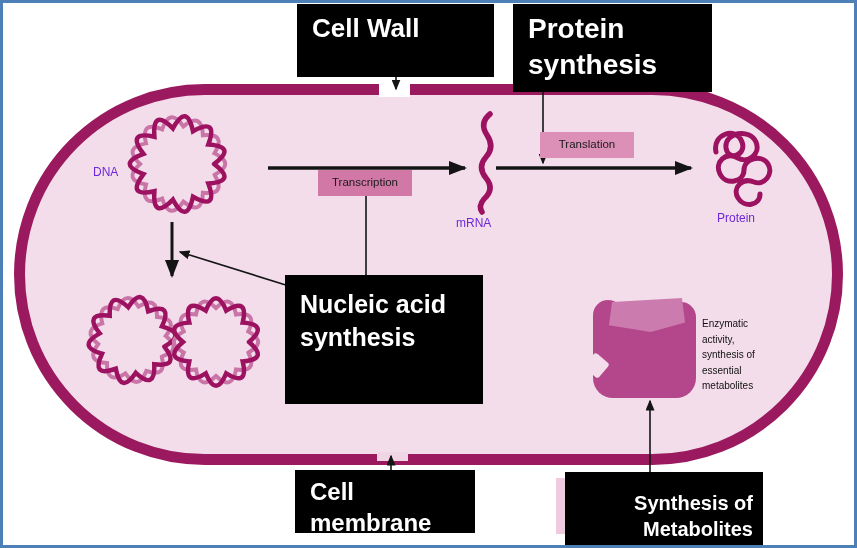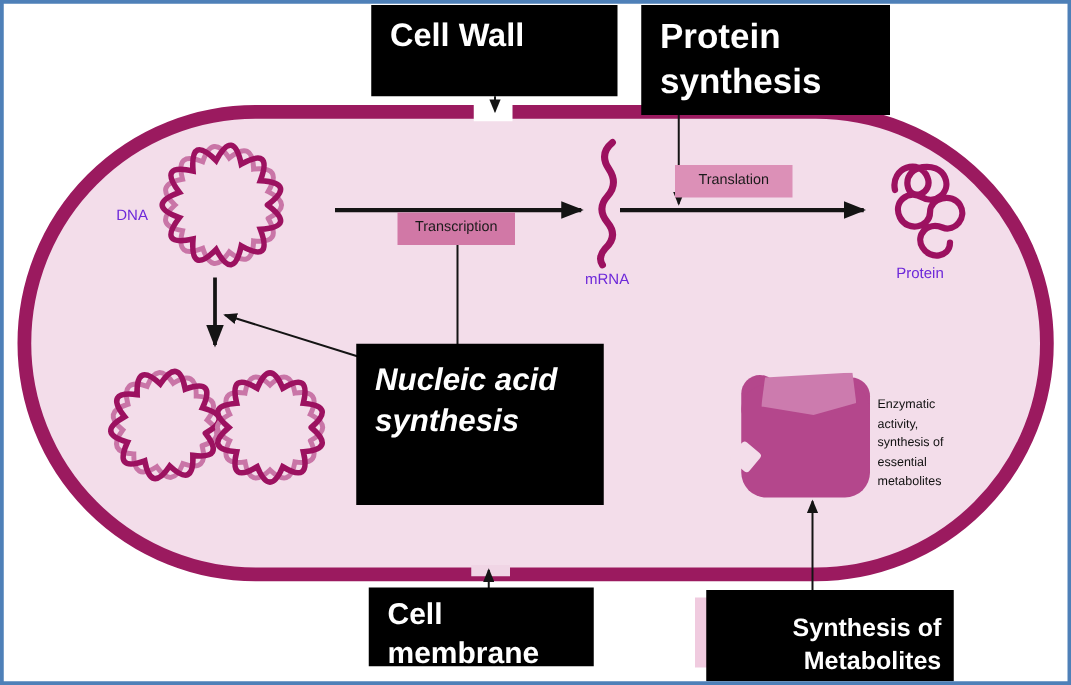"mRNA" #label-mrna { left: 468px -> 456px }
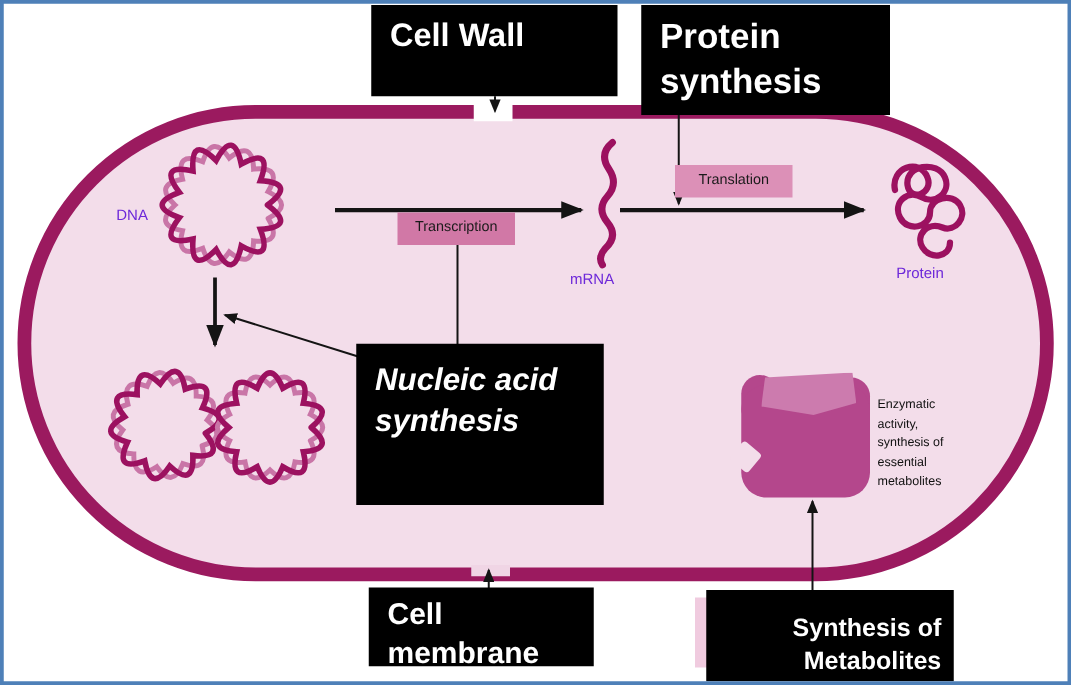"Nucleic acid synthesis" #box-nucleic { font-style: italic -> none }
